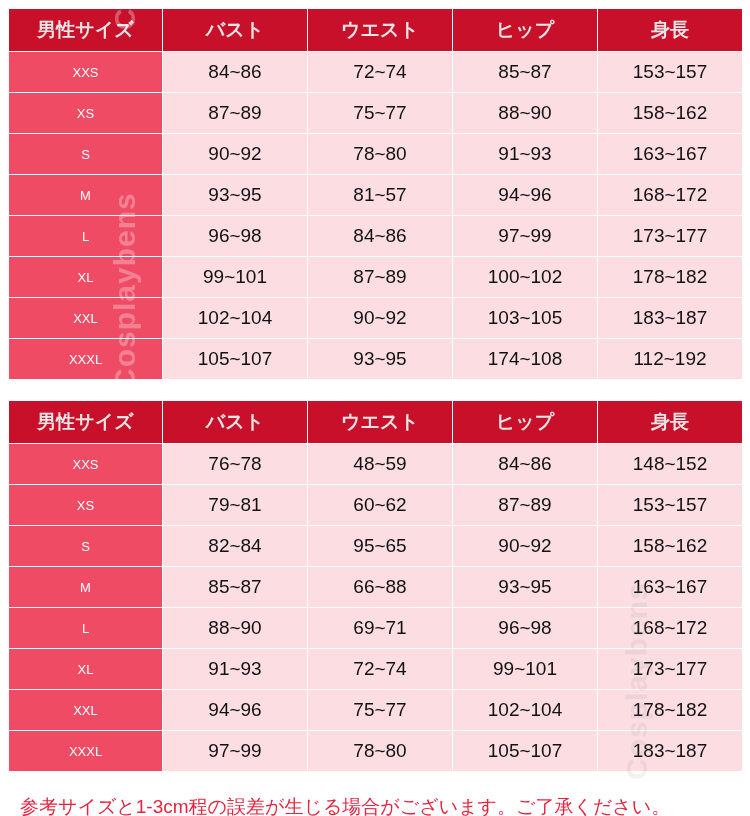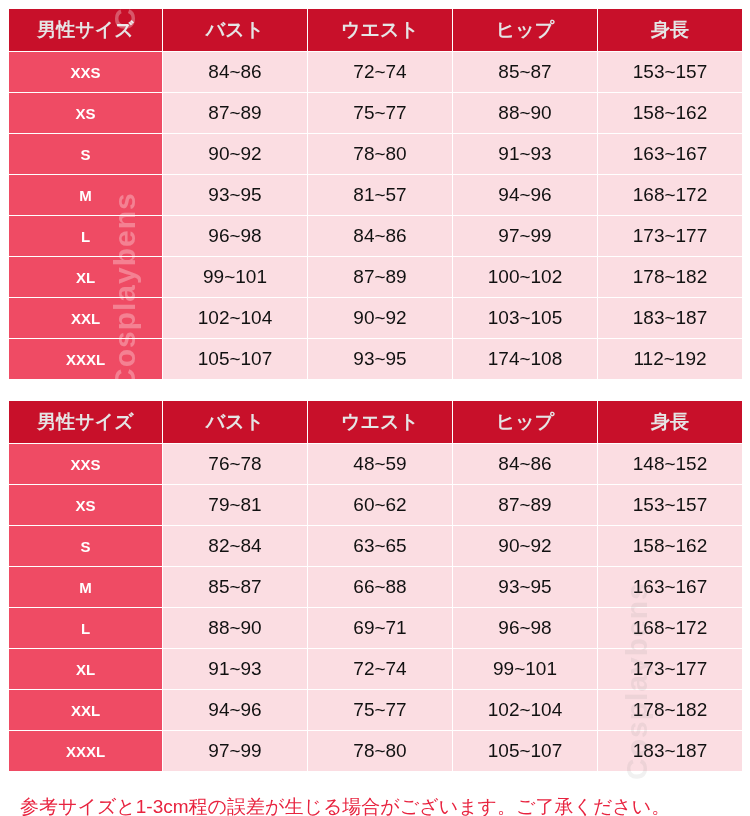"XXS" table.size-table tbody td.label-cell { font-size: 15px -> 13px; font-weight: bold -> none }
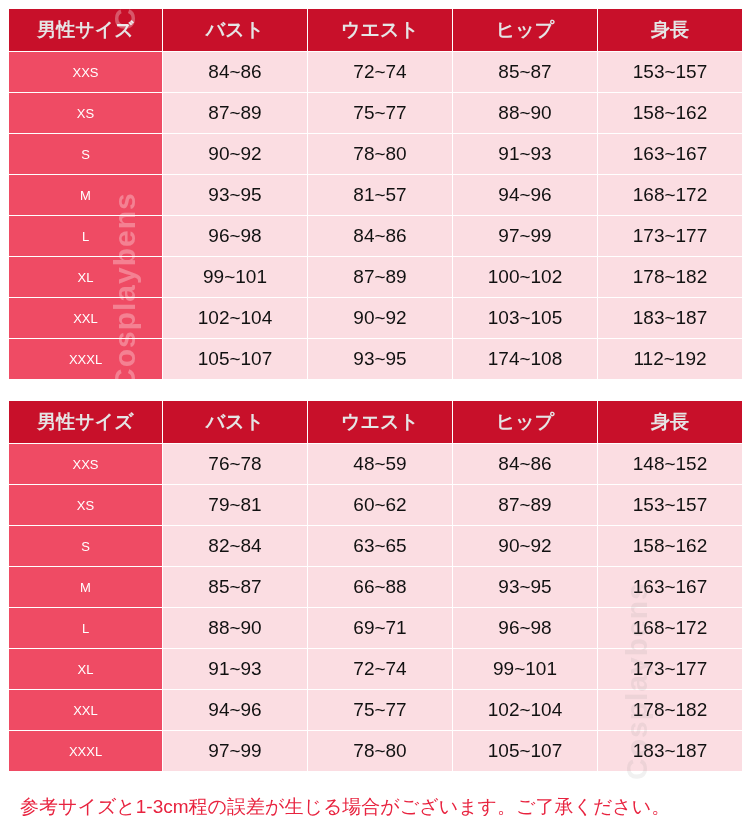"63~65" td.value-cell { text: 63 -> 95 }
